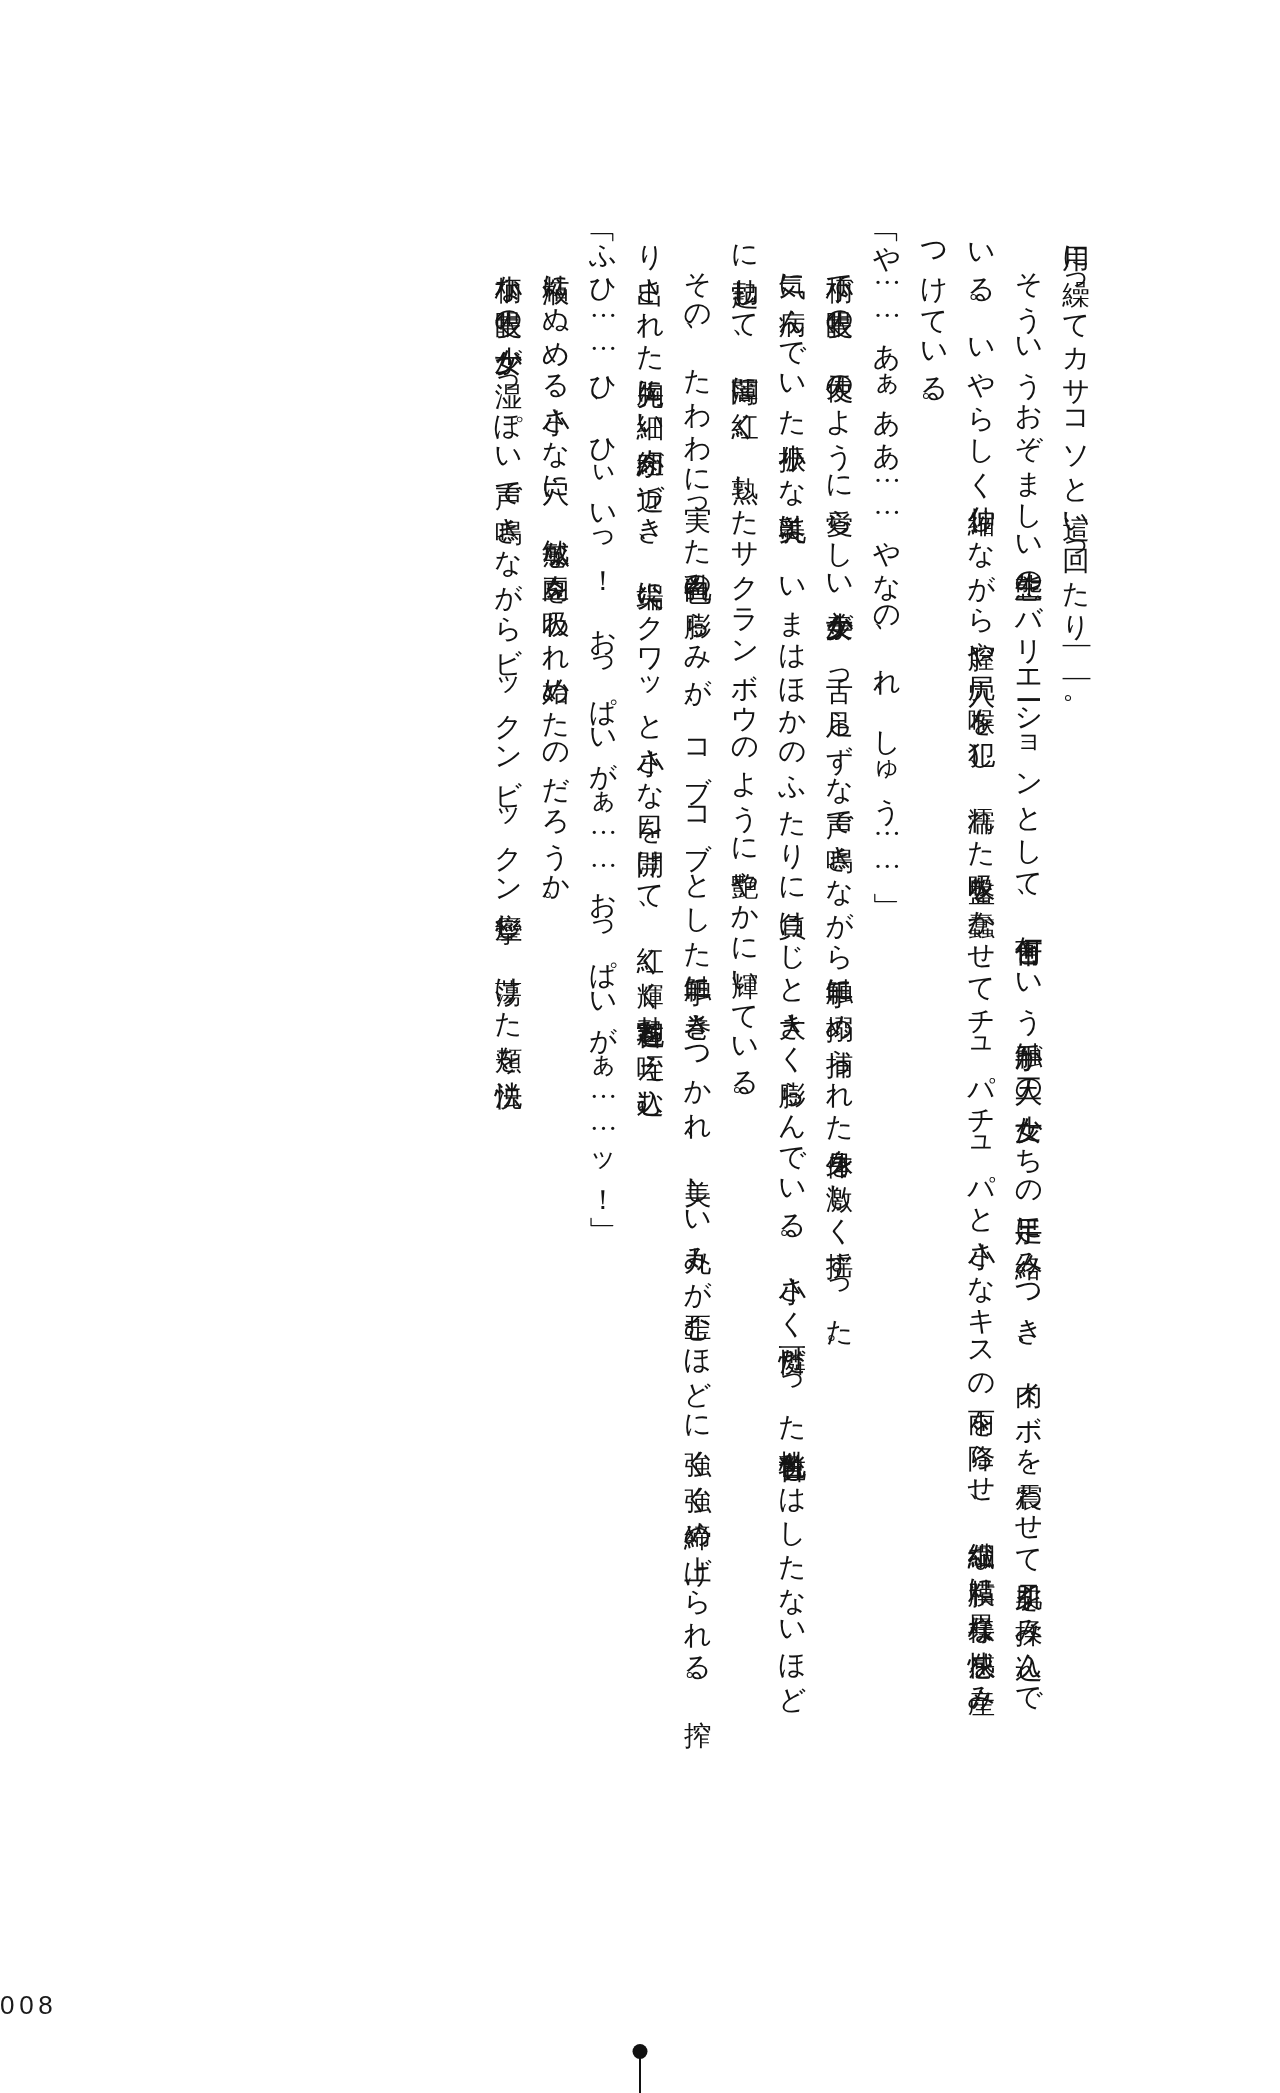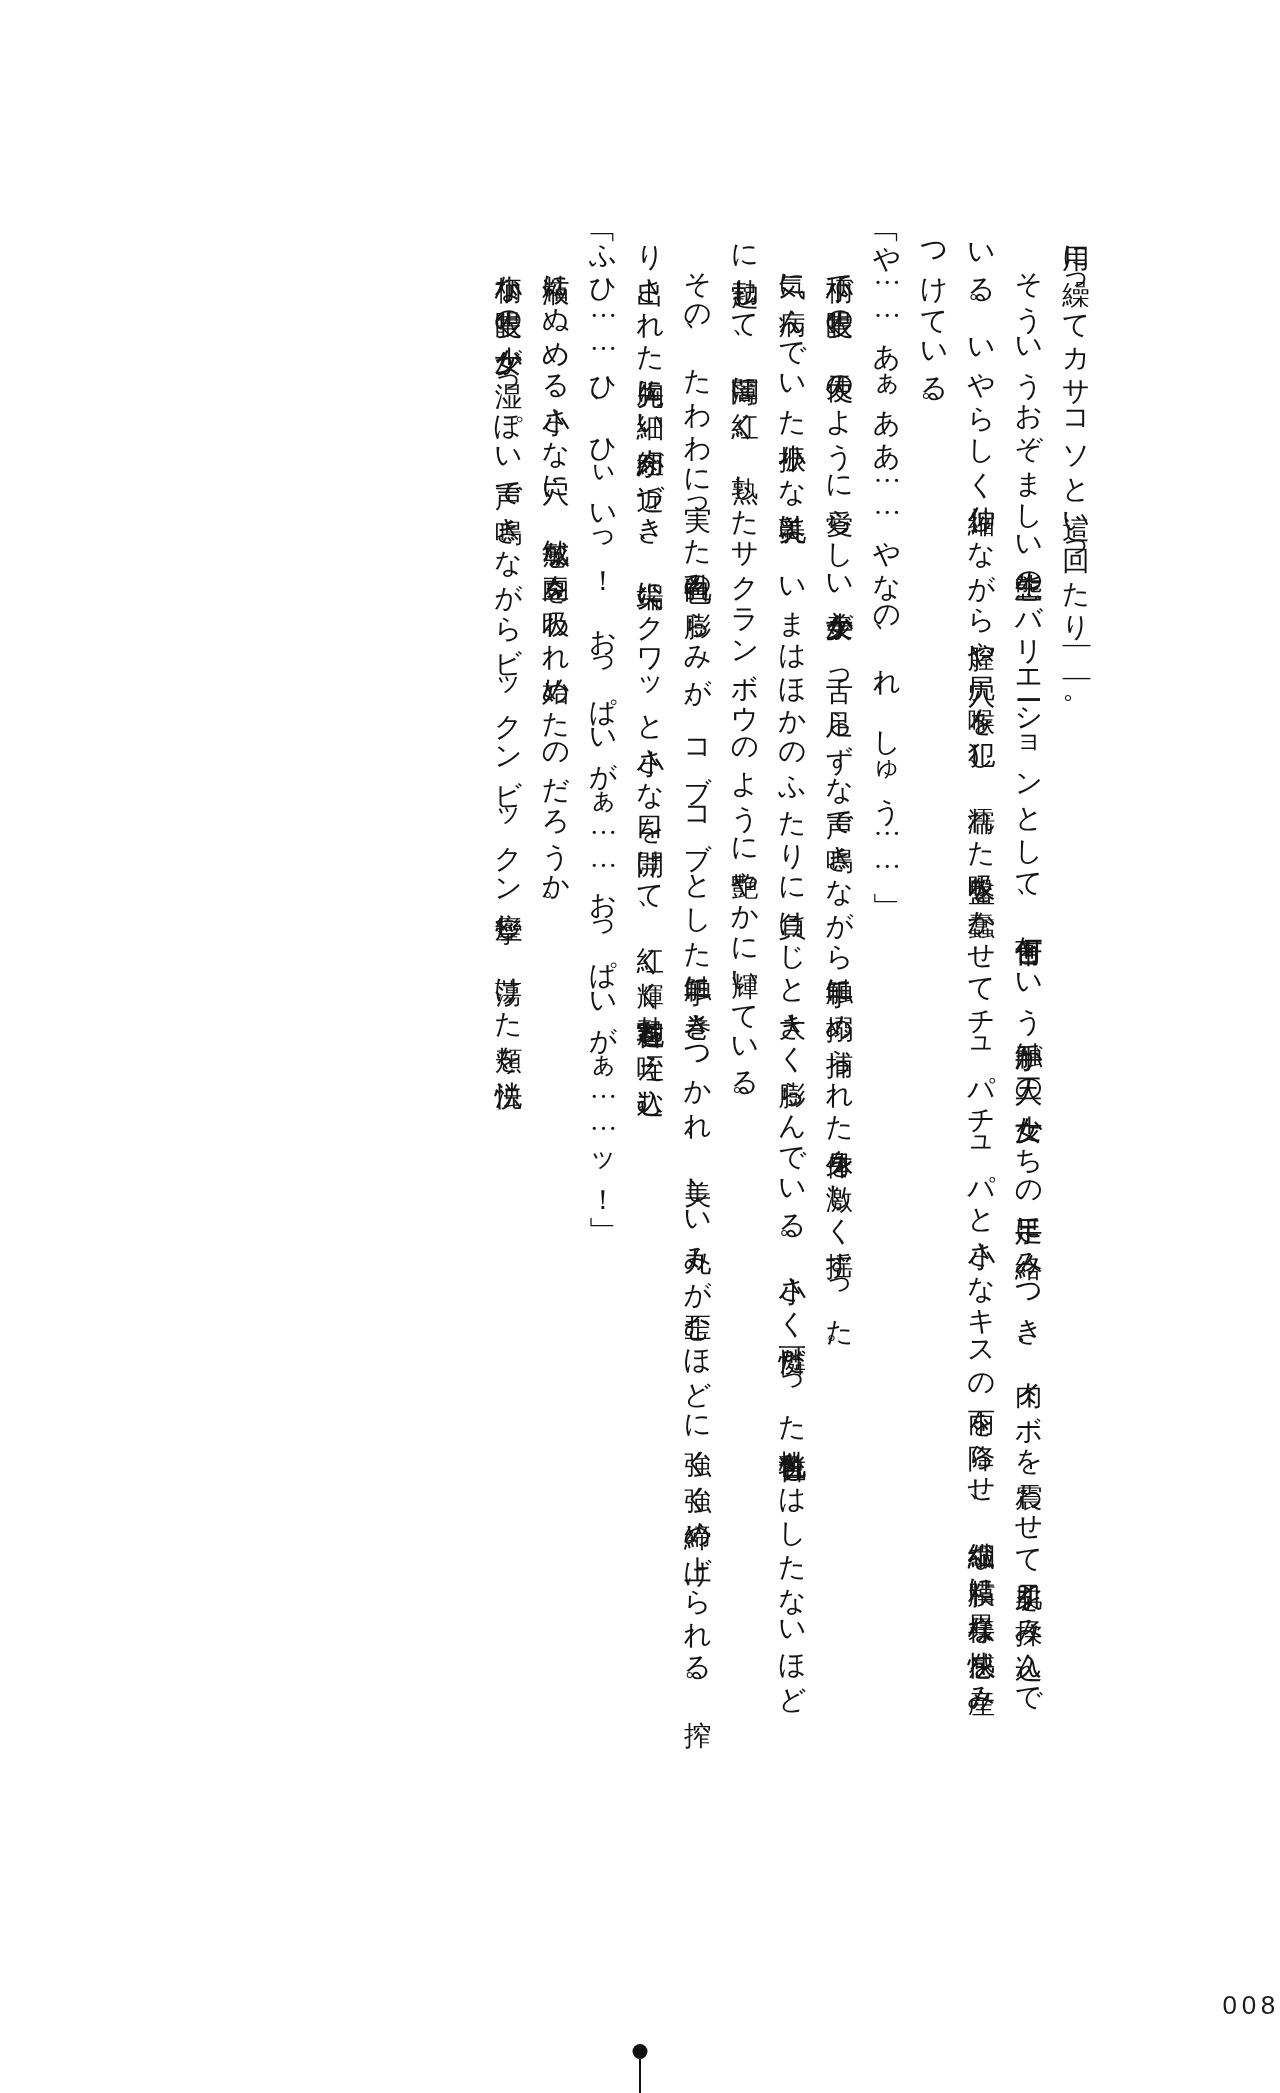"008" .folio { text-align: right -> left }
